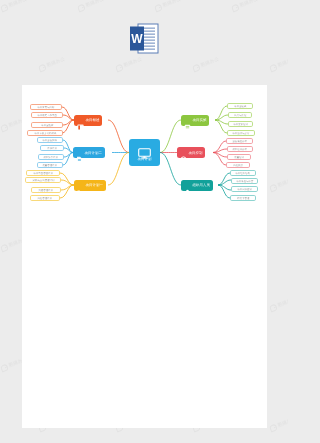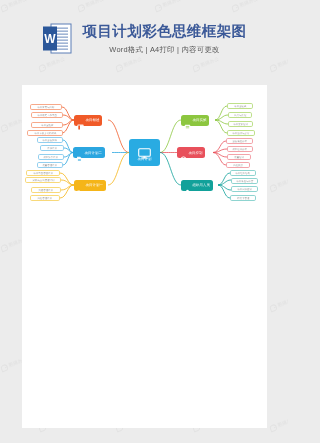"项目计划彩色思维框架图" div.header-texts { html: <div> <div>项目计划彩色思维框架图</div> <div>Word格式 | A4打印 | 内容可更改</div> </div> -> none }
